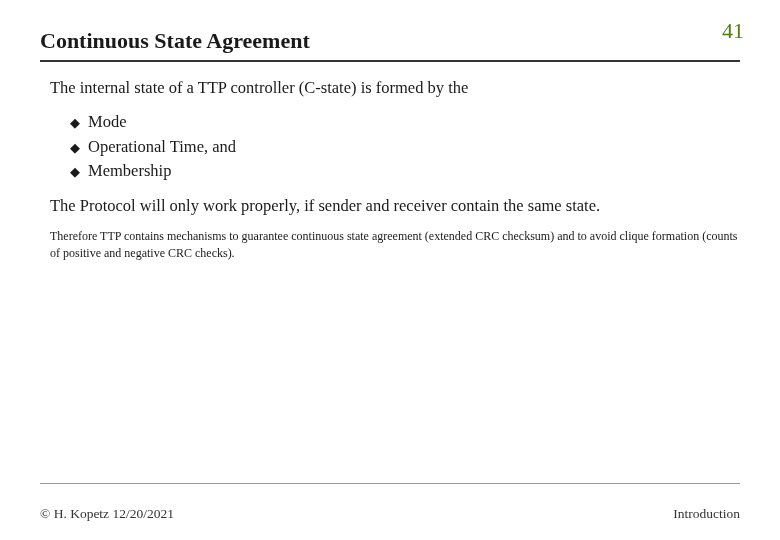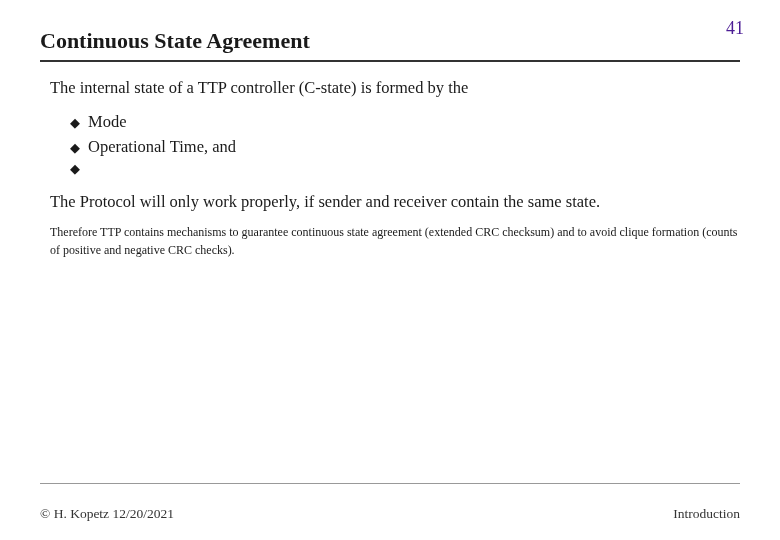"41" .slide-number { color: #4c1d95 -> #4d7c0f; font-size: 18px -> 22px }
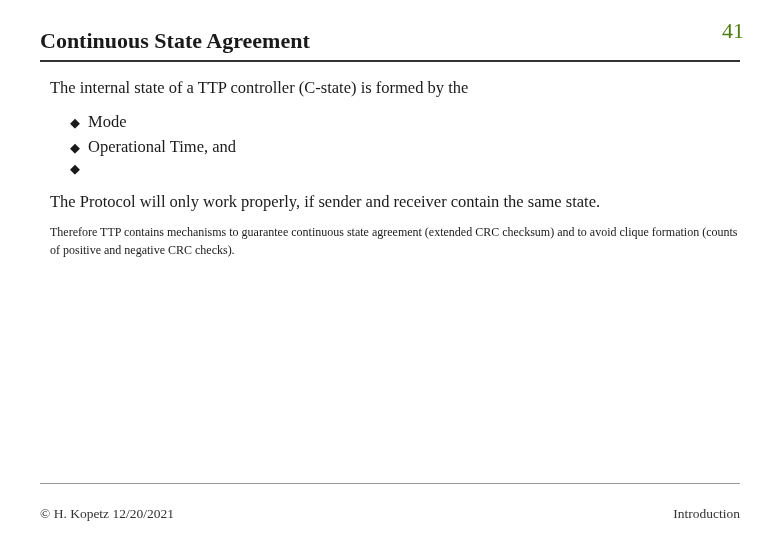"Membership" span { html: none -> <span>Membership</span> }
